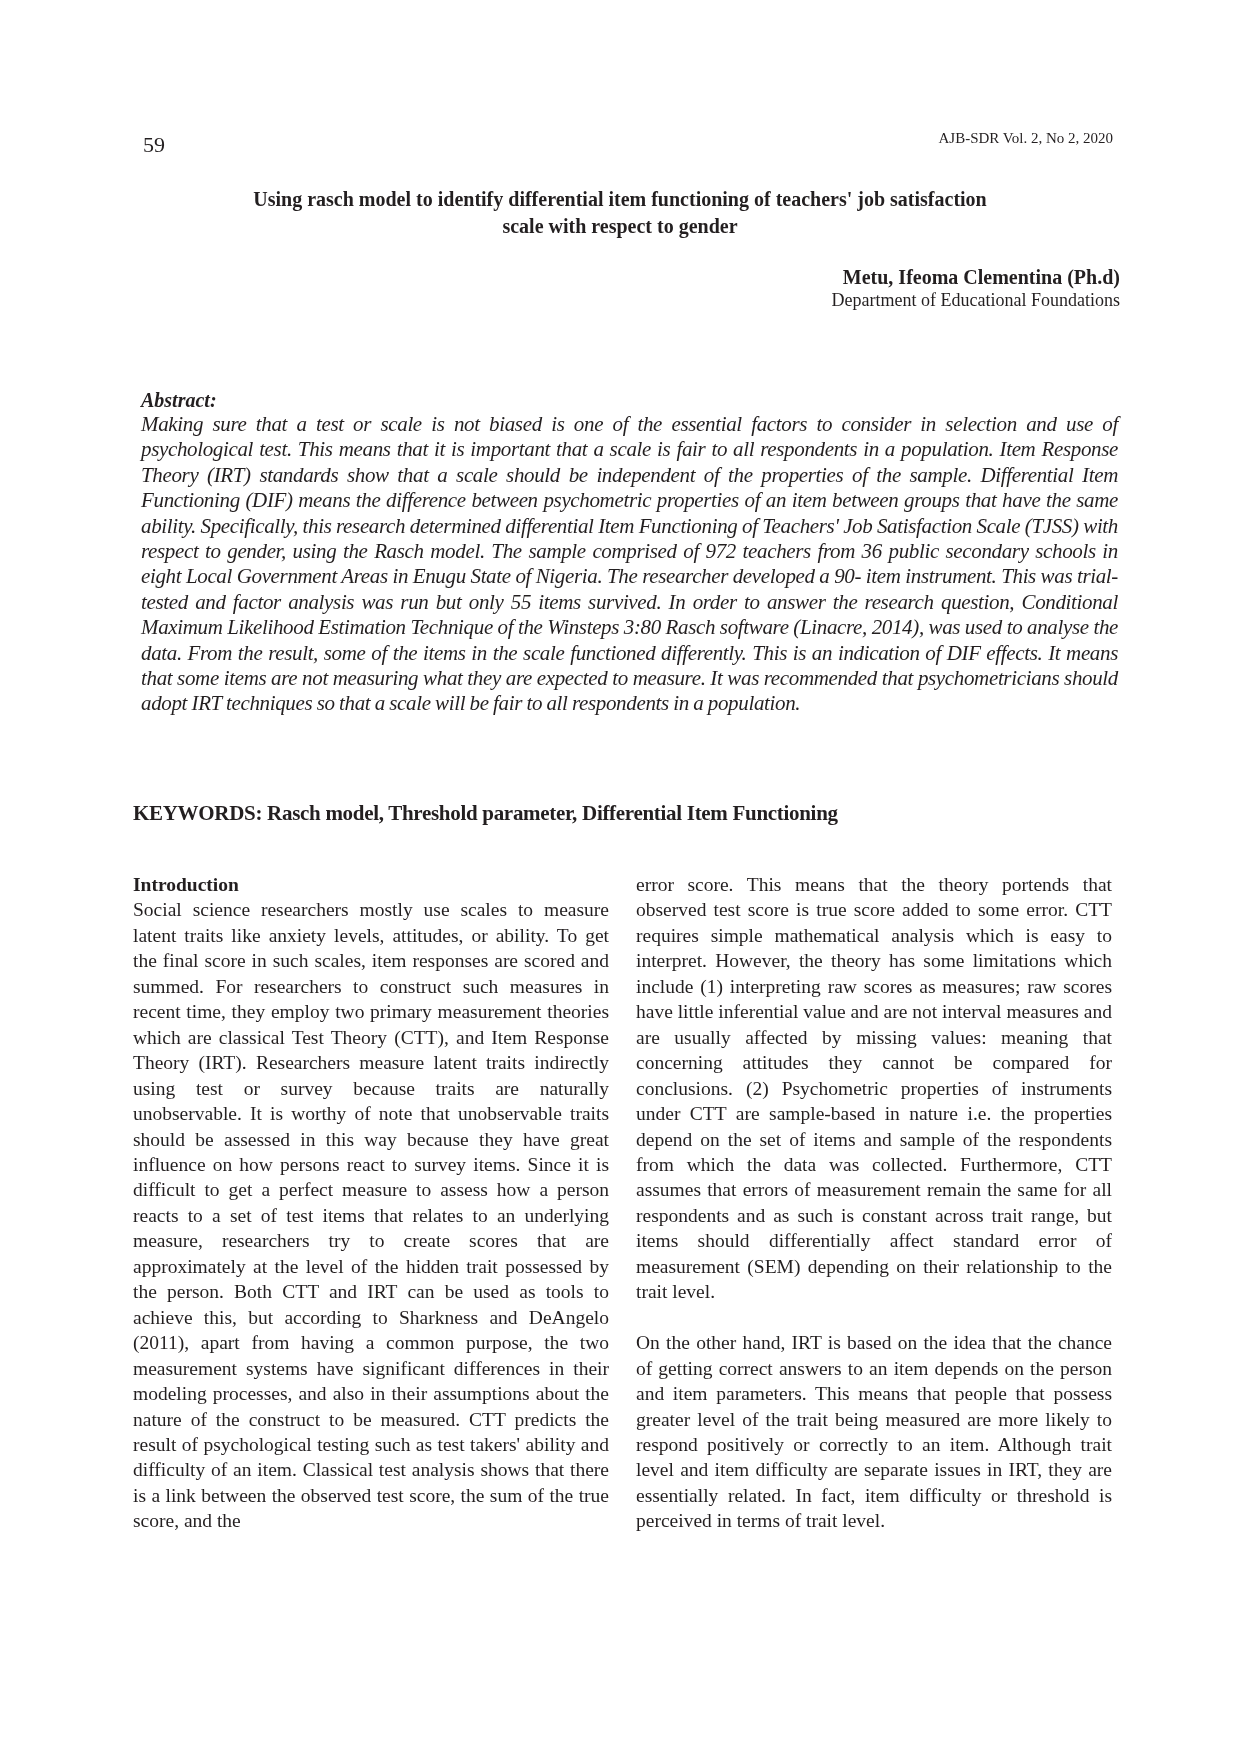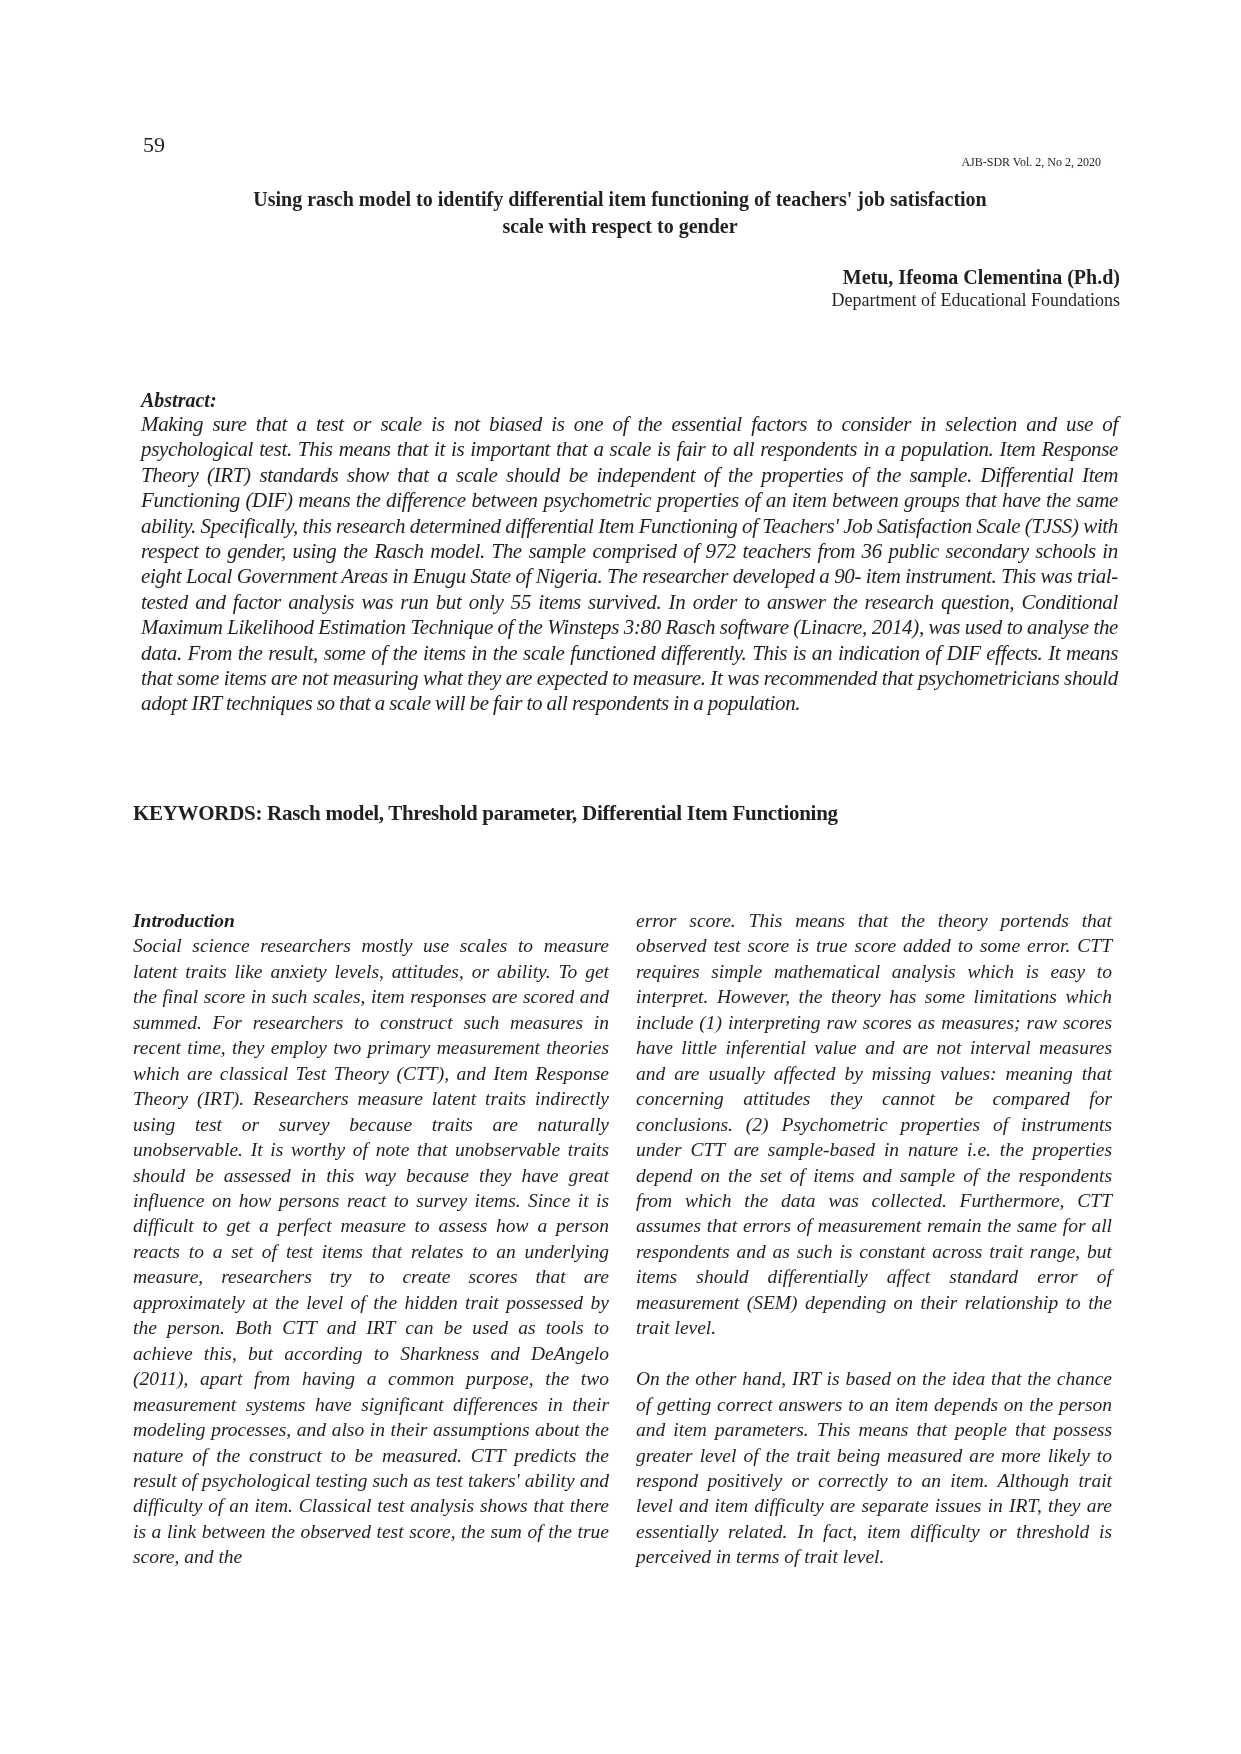"AJB-SDR Vol. 2, No 2," .journal-ref { font-size: 12px -> 15px; margin-top: 25px -> none; right: 140px -> 128px }
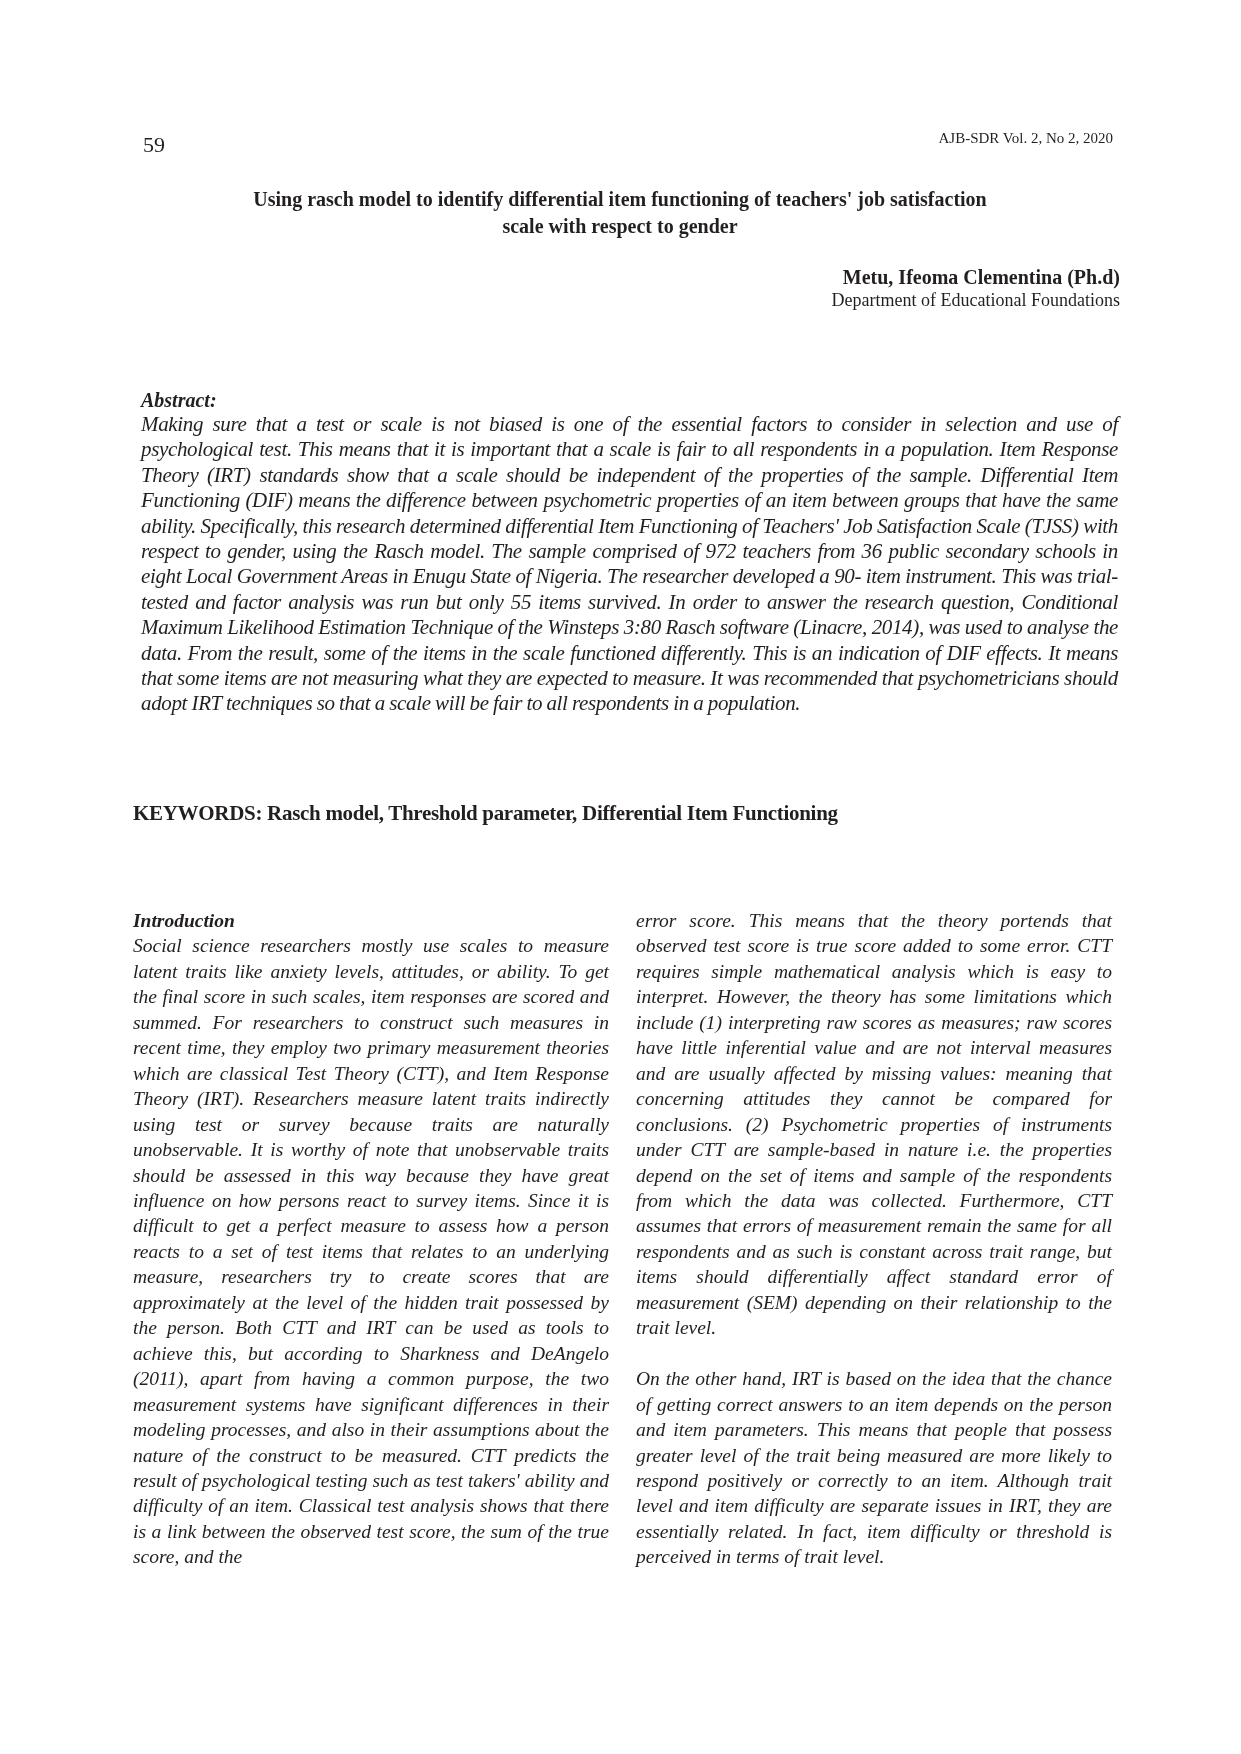"Introduction" .col { font-style: italic -> none; top: 908px -> 872px }
